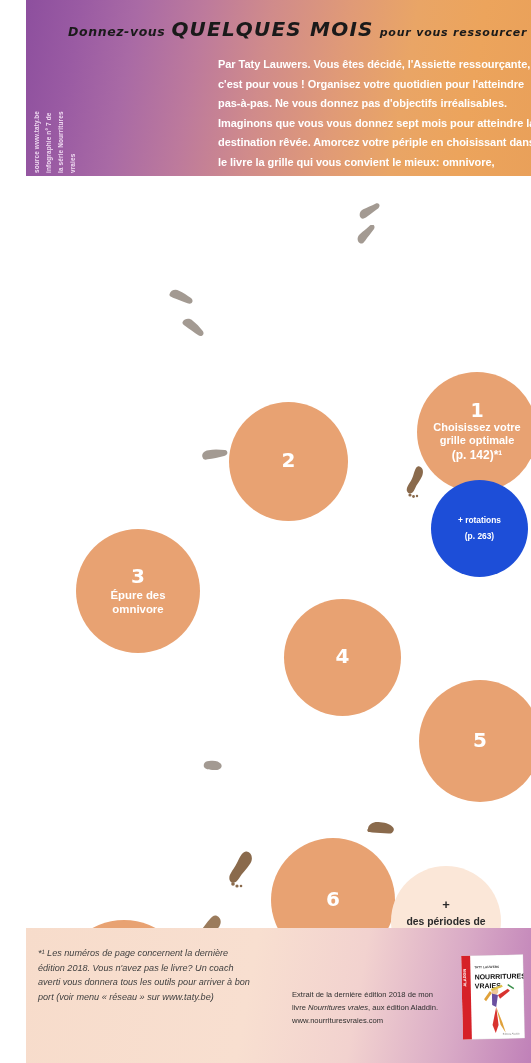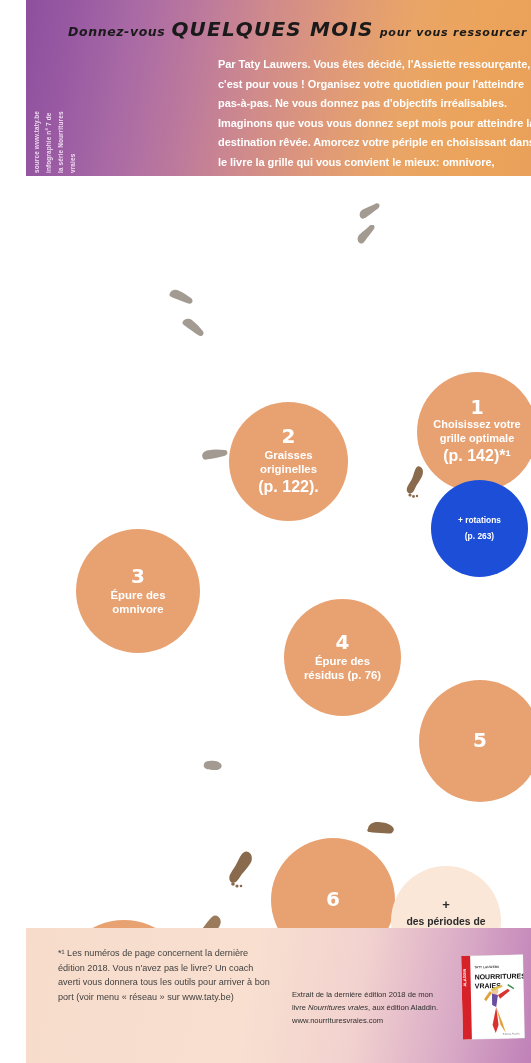"Graisses originelles" span.lbl { html: <span> <span>Graisses originelles</span><br> <span>(p. 122).</span> </span> -> none }
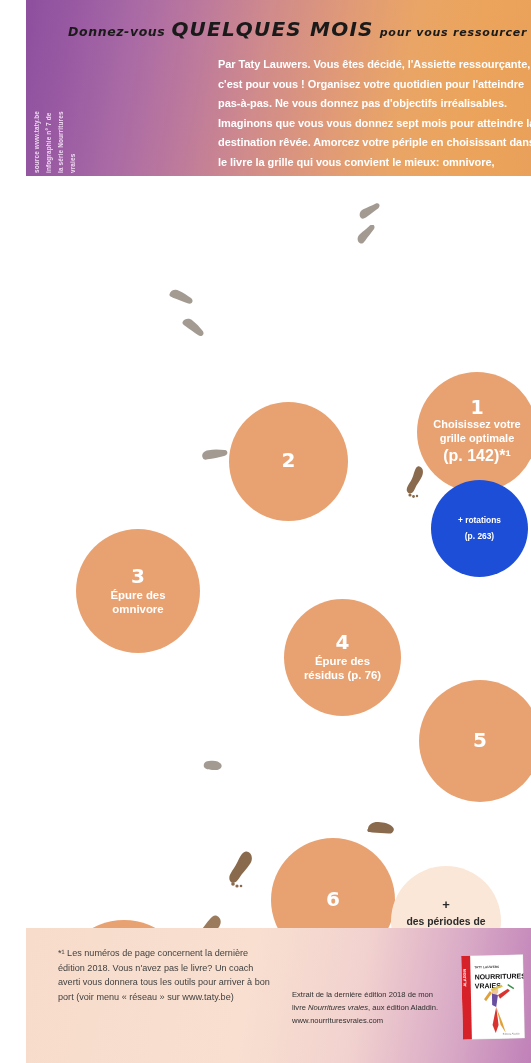"(p. 142)*¹" .circ .lbl .pg { font-size: 16px -> 12px }
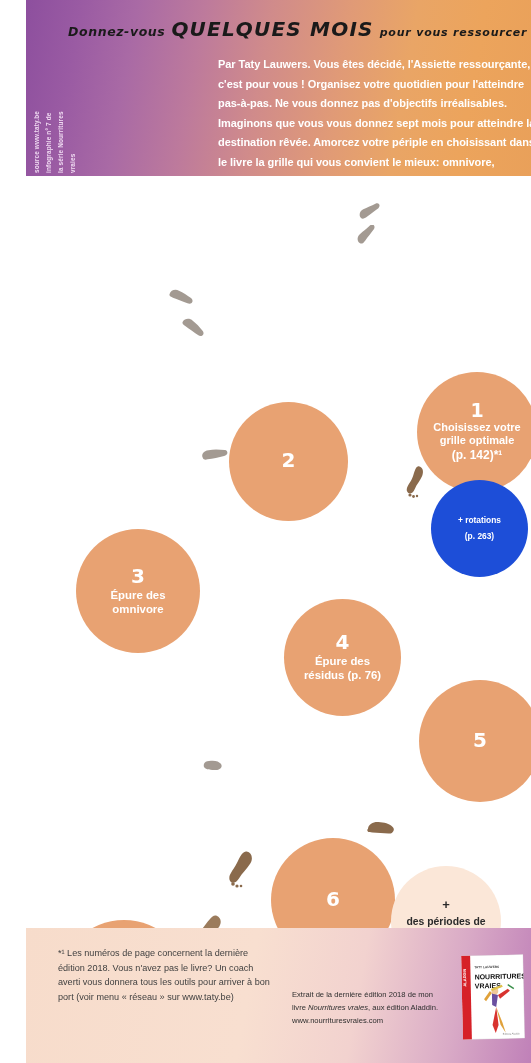"Épure des" span.lbl { html: <span> <span>Épure des</span><br> <span>résidus (p. 76)</span> </span> -> none }
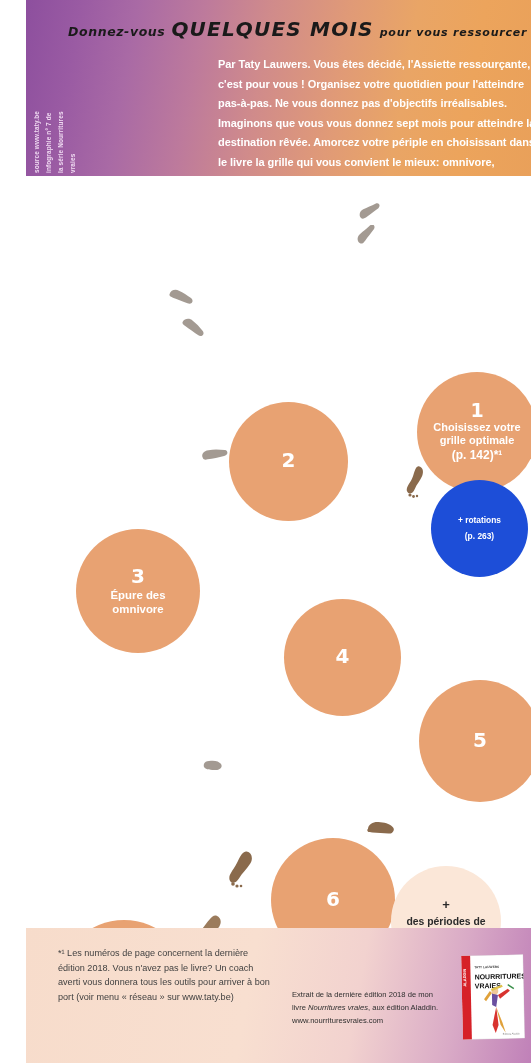"*¹ Les numéros de page" .foot-left { font-style: none -> italic; left: 32px -> 12px }
